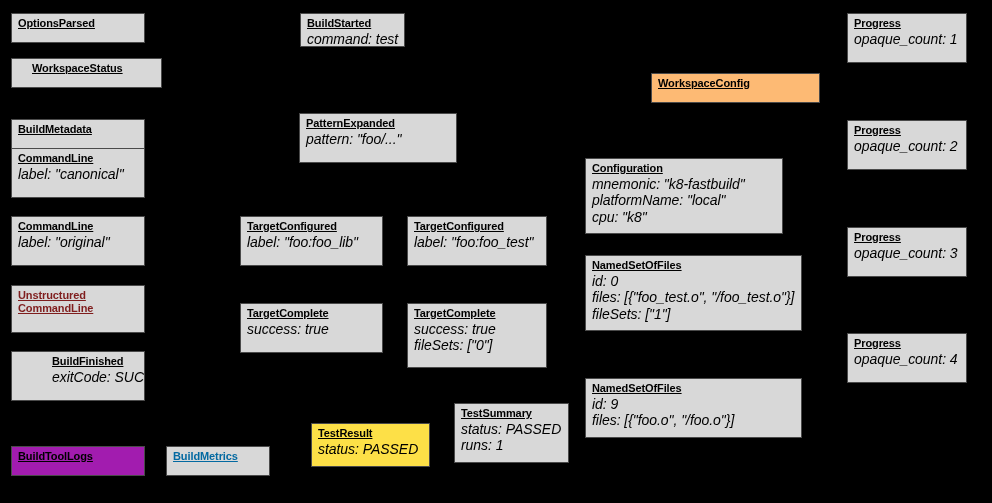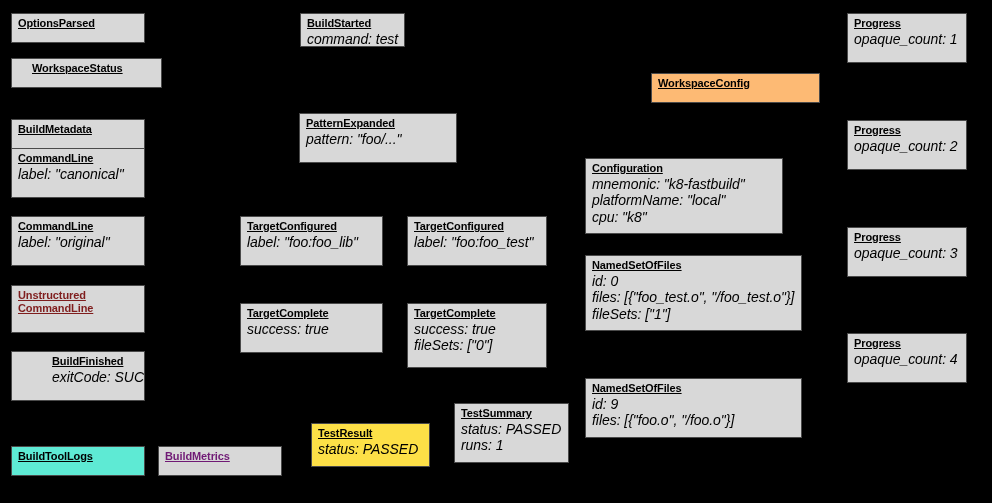"BuildToolLogs" div.node { background: #5eead4 -> #a21caf }
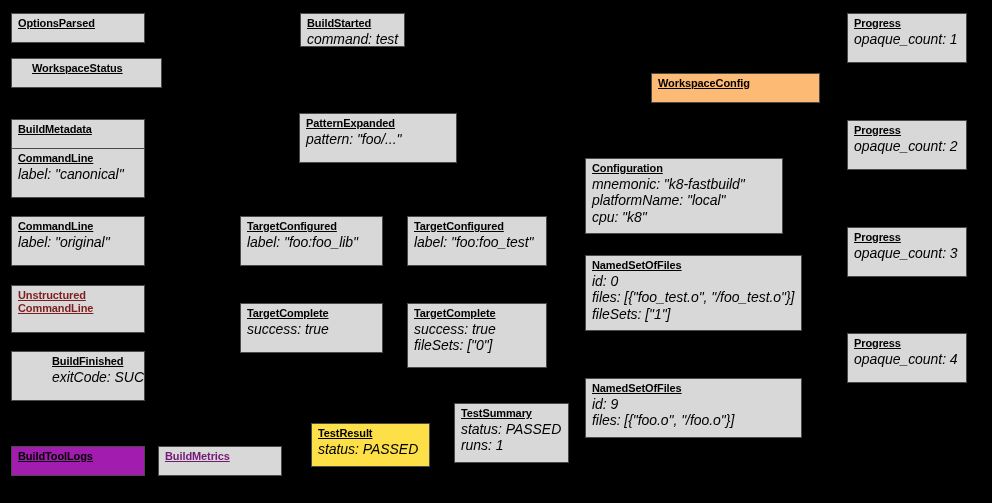"BuildMetrics" div.node { color: #701a75 -> #0369a1; left: 158px -> 166px; width: 124px -> 104px }
